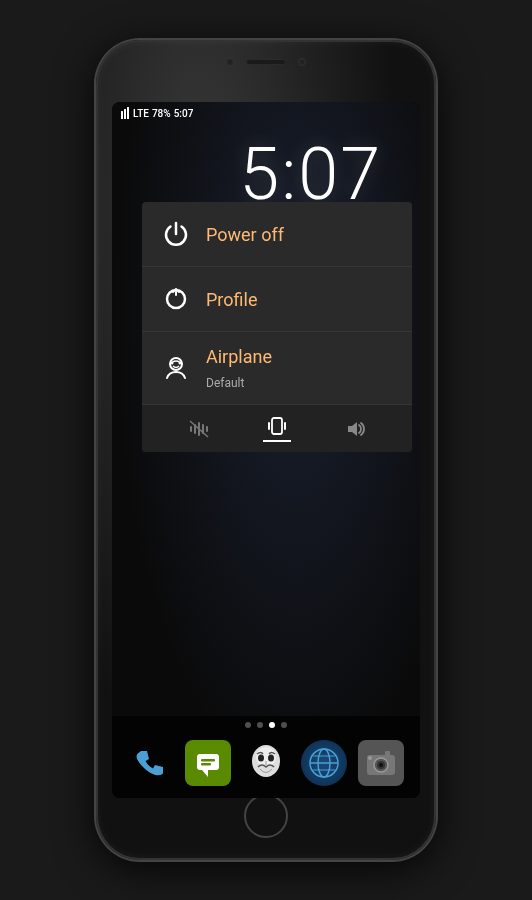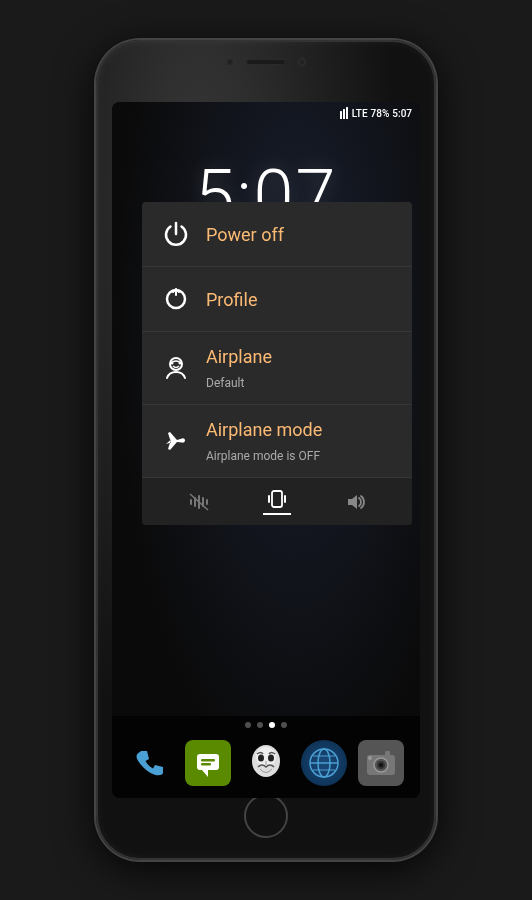"LTE" .screen { flex-direction: column -> row }
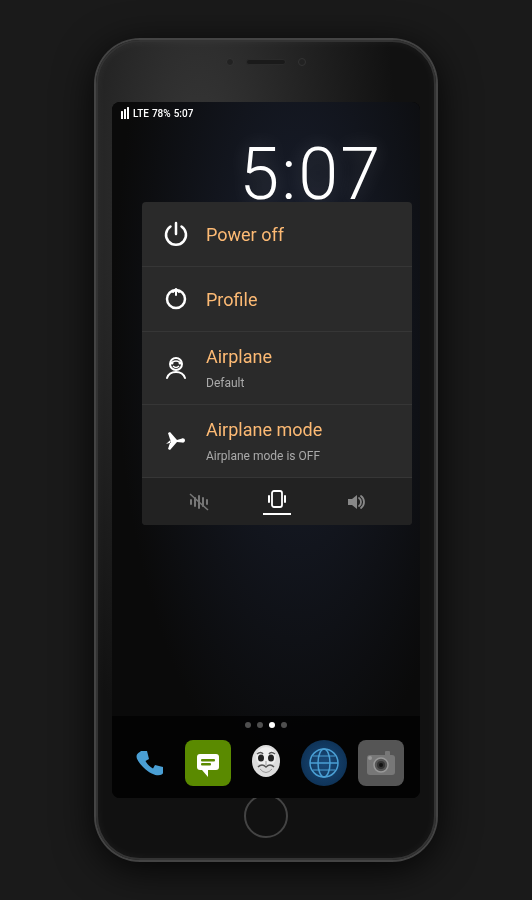"Airplane mode" div.menu-item { html: <div> <div> <svg> <path></path> </svg> </div> <div> <span>Airplane mode</span> <span>Airplane mode is OFF</span> </div> </div> -> none }
